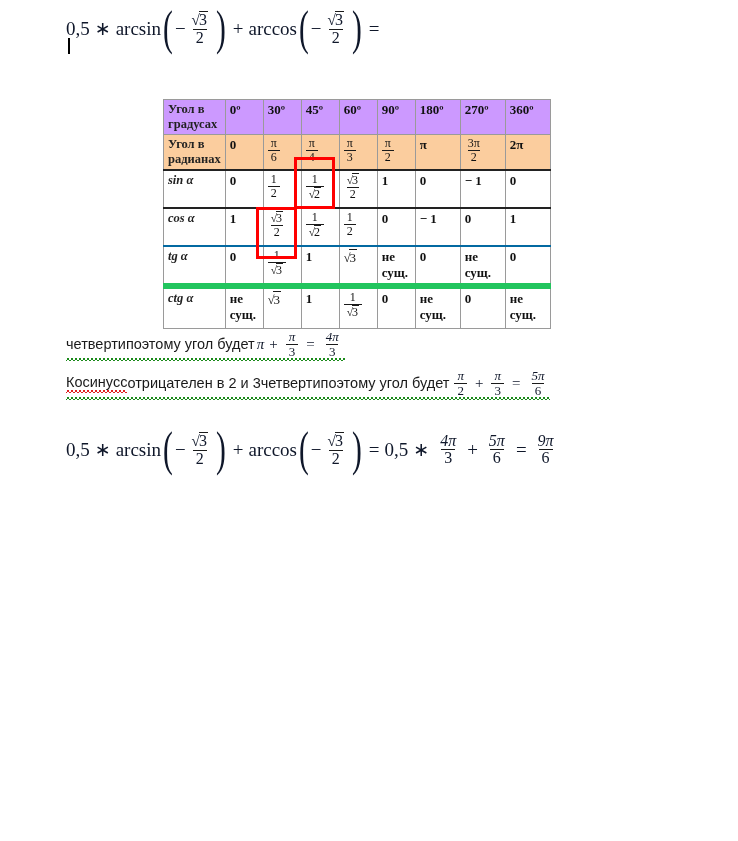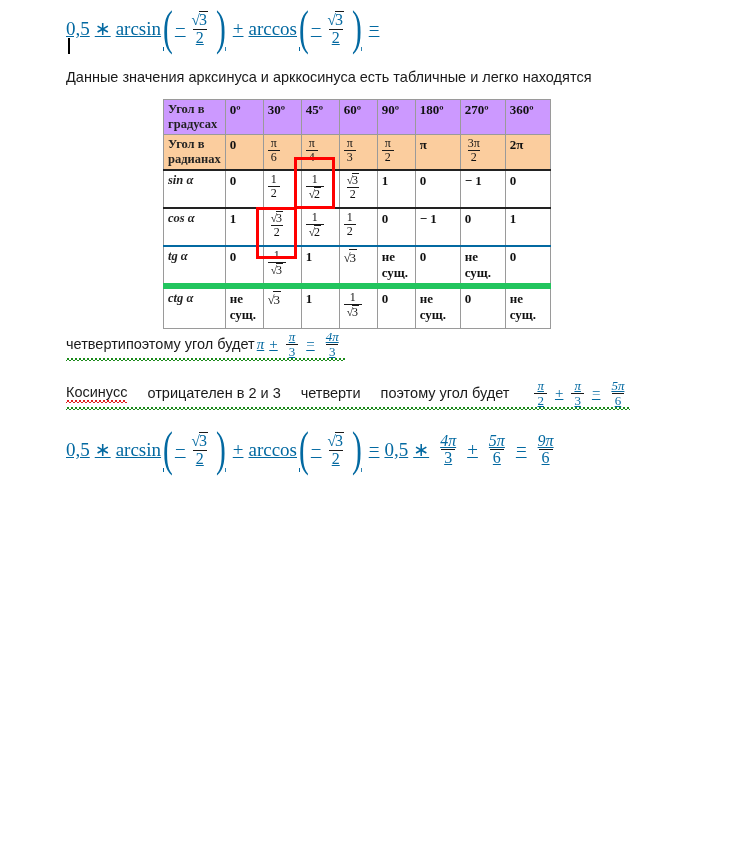"0,5" .math { color: #0369a1 -> #0f172a; text-decoration: underline -> none }
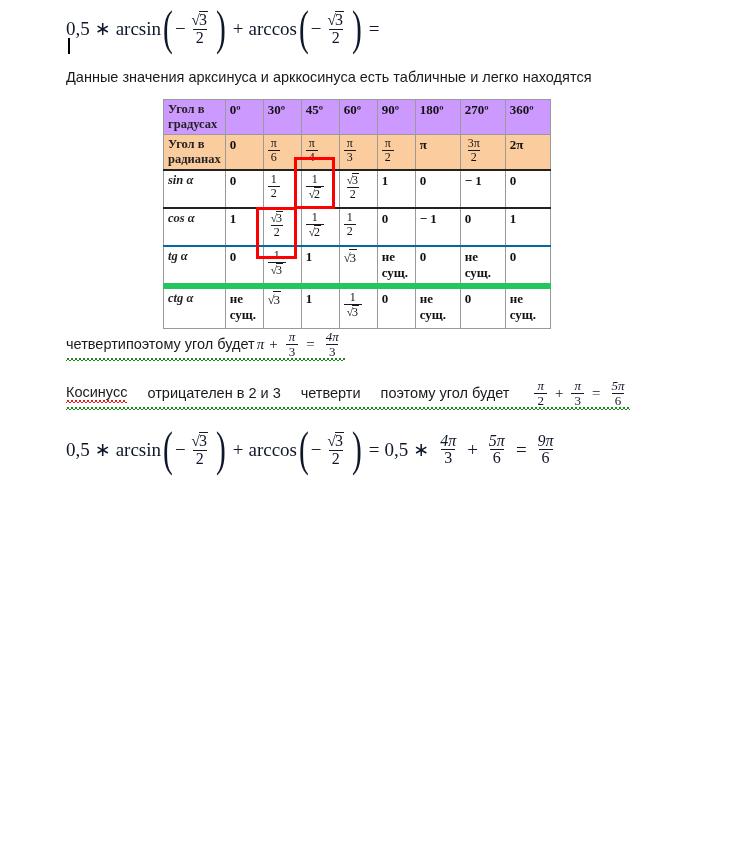"Данные значения арксинуса и арккосинуса" div.para { html: <div> <span>Данные значения арксинуса и арккосинуса есть табличные и легко находятся</span> </div> -> none }
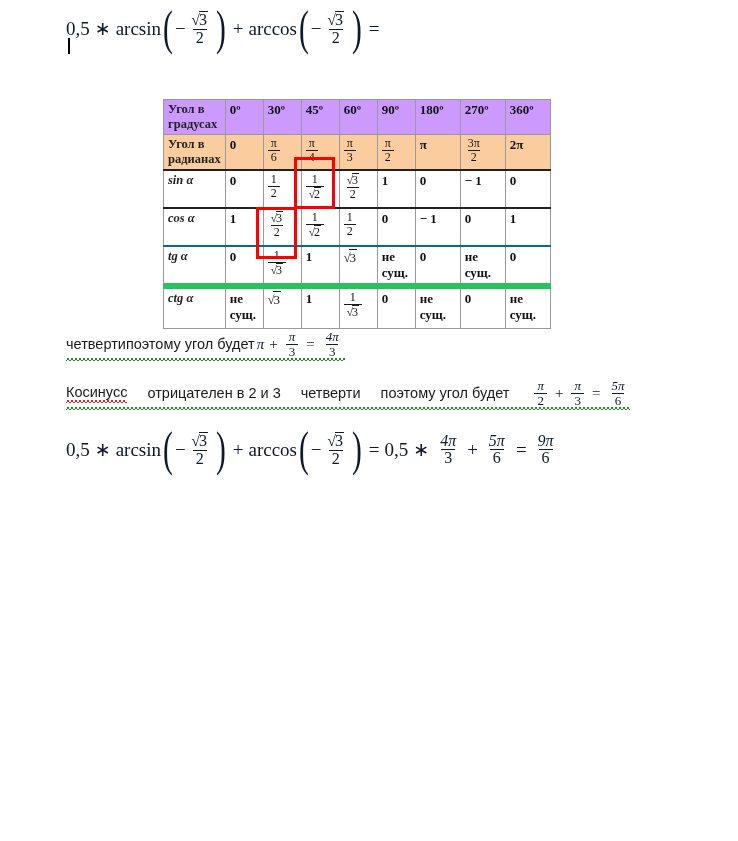"Косинусс" #para-cos { gap: 20px -> none; top: 379px -> 369px }
